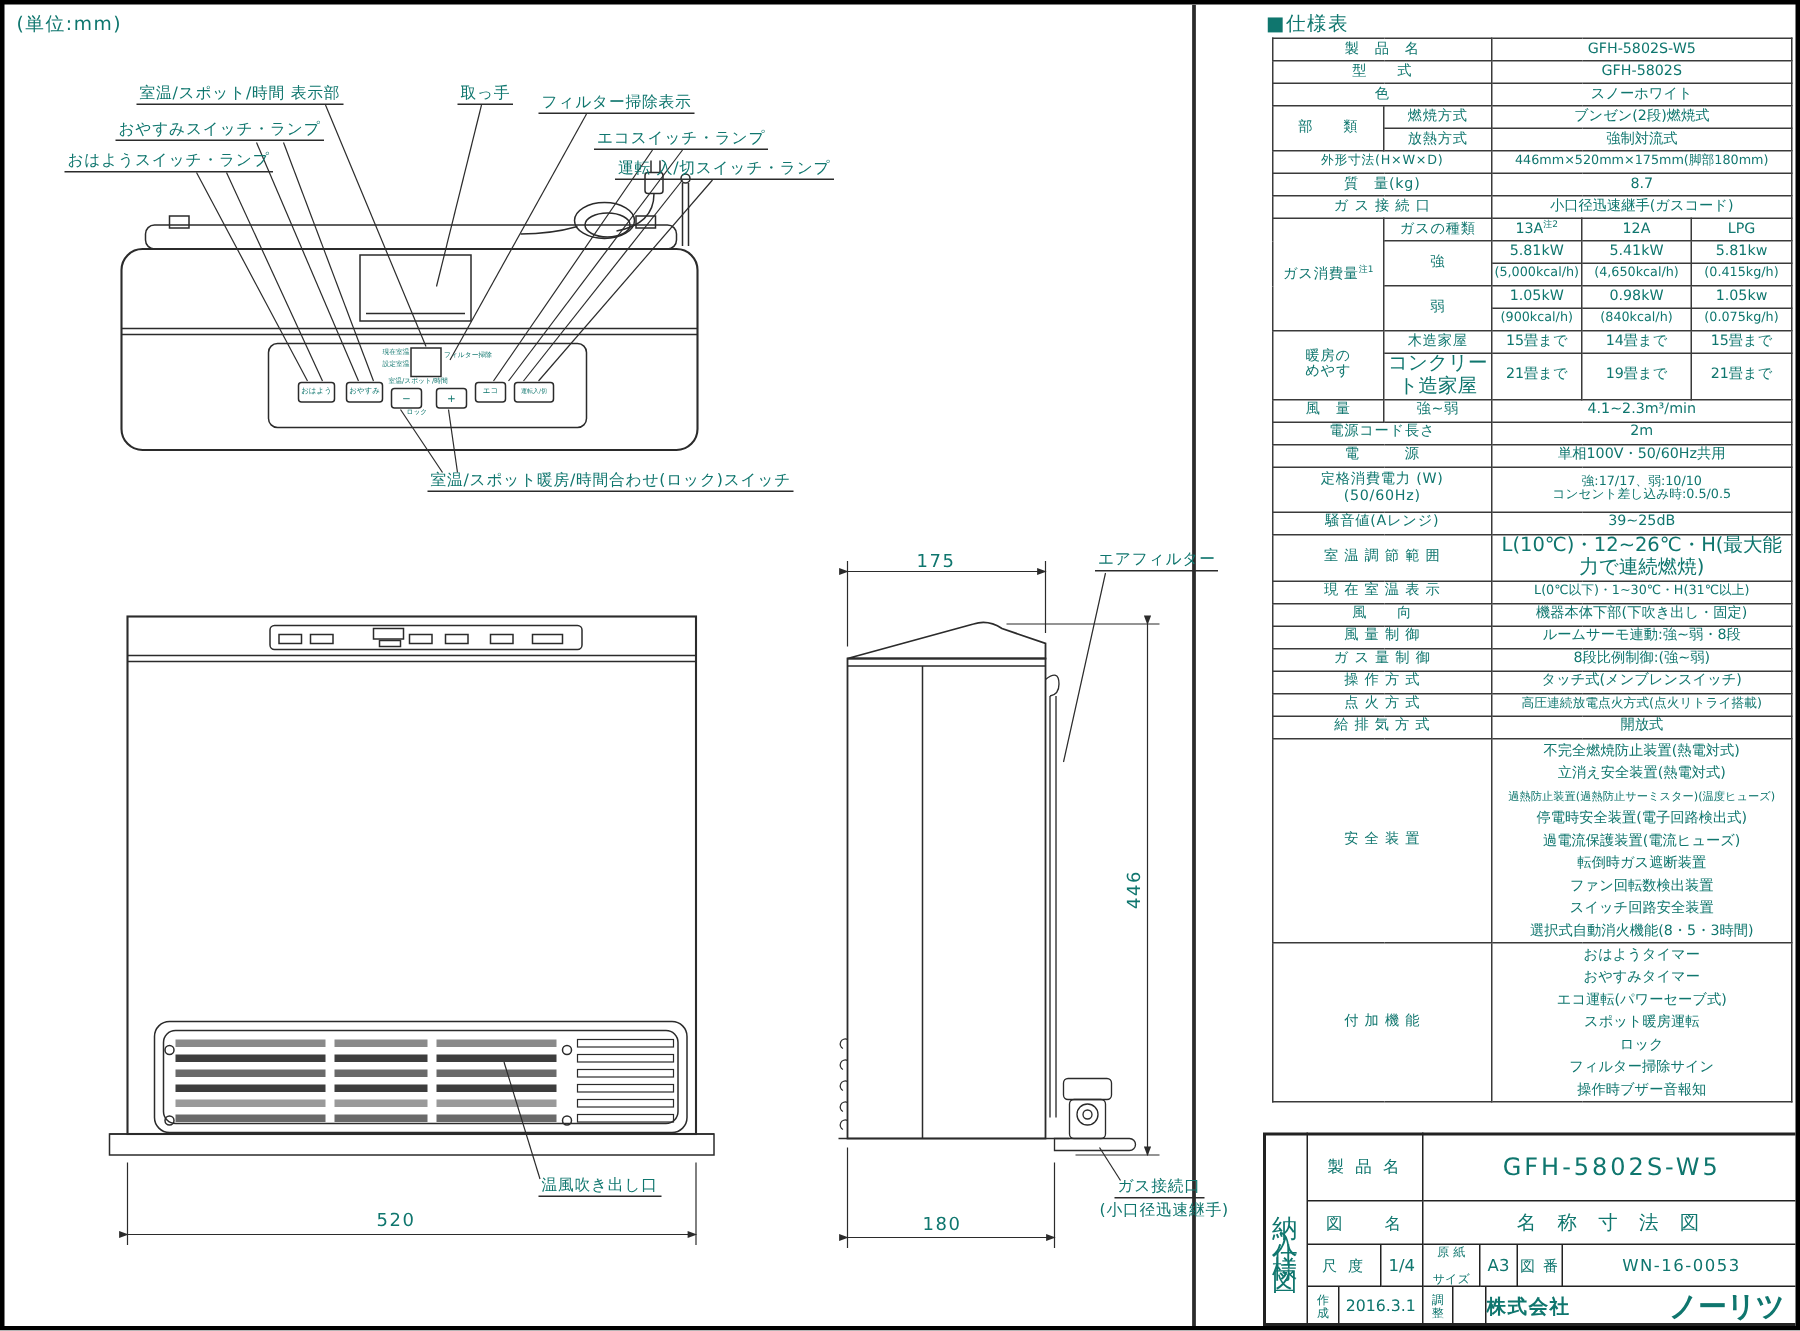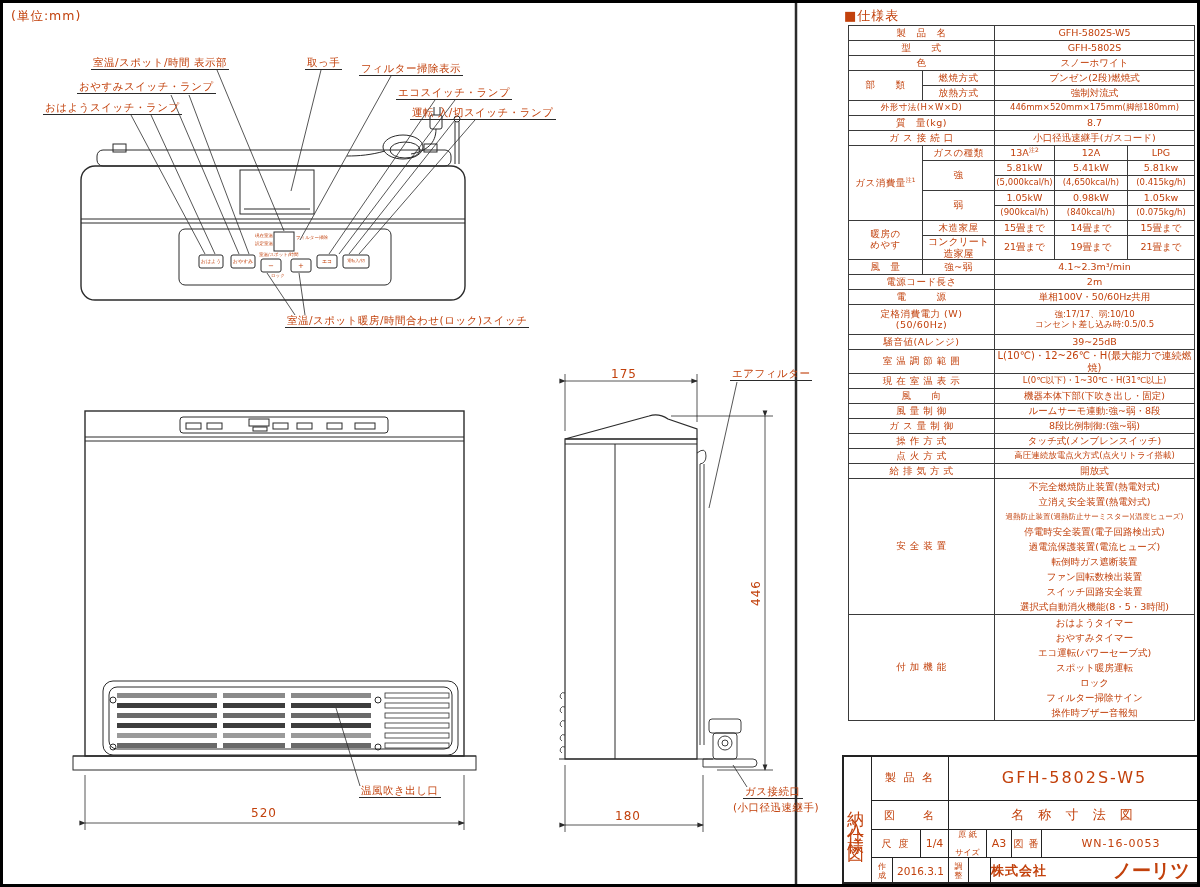"(単位:mm)" .sheet { color: #c2410c -> #0f766e }
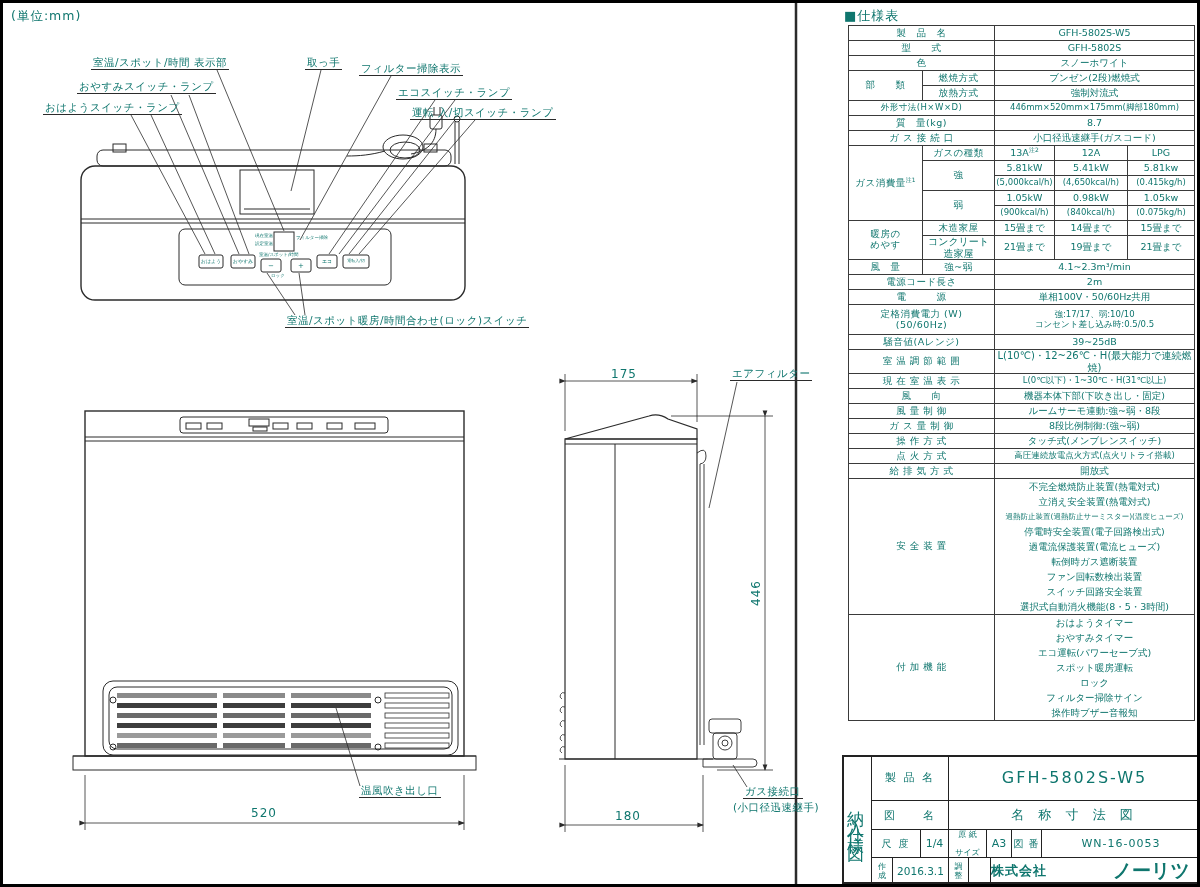"コンクリート造家屋" td.xs { font-size: 10px -> 13px }
